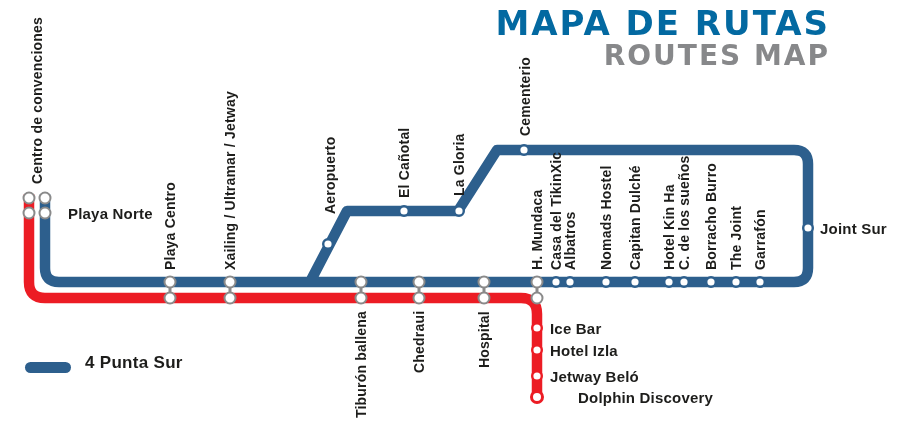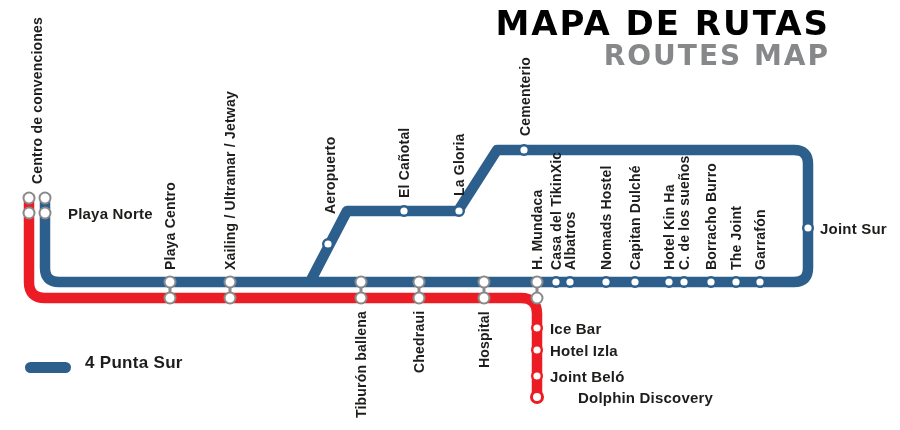"MAPA DE RUTAS" div.title-es { color: #000000 -> #0369a1 }
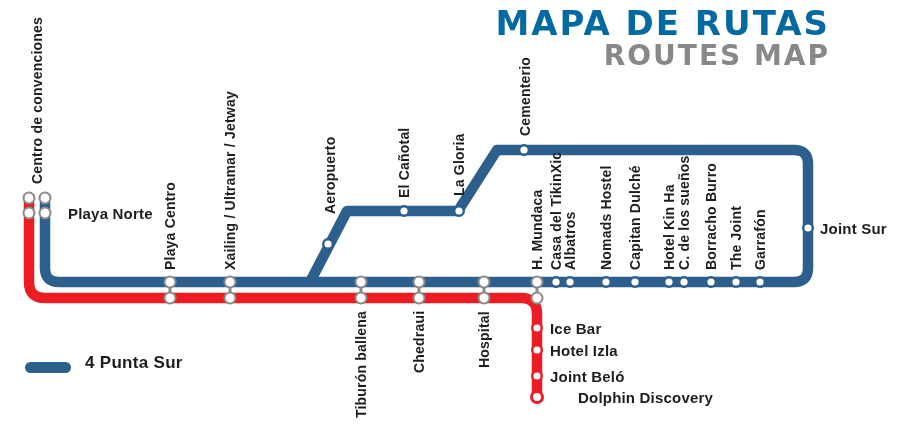"Joint Beló" span.stl { text: Joint -> Jetway }
